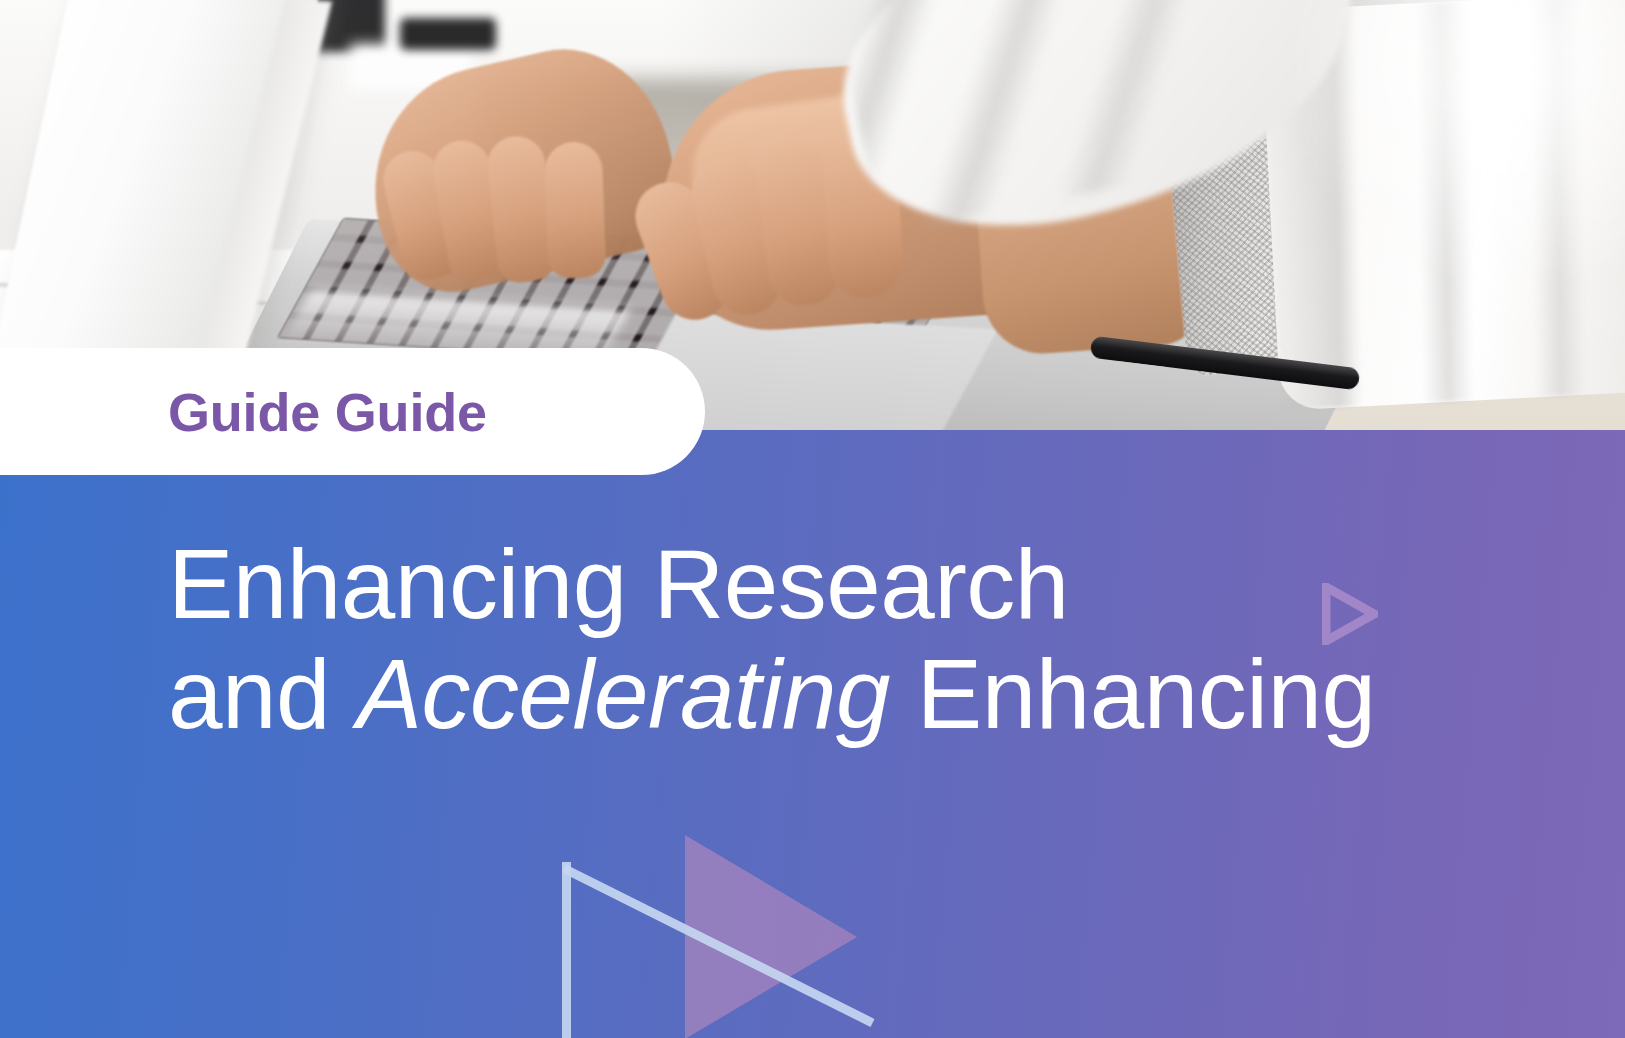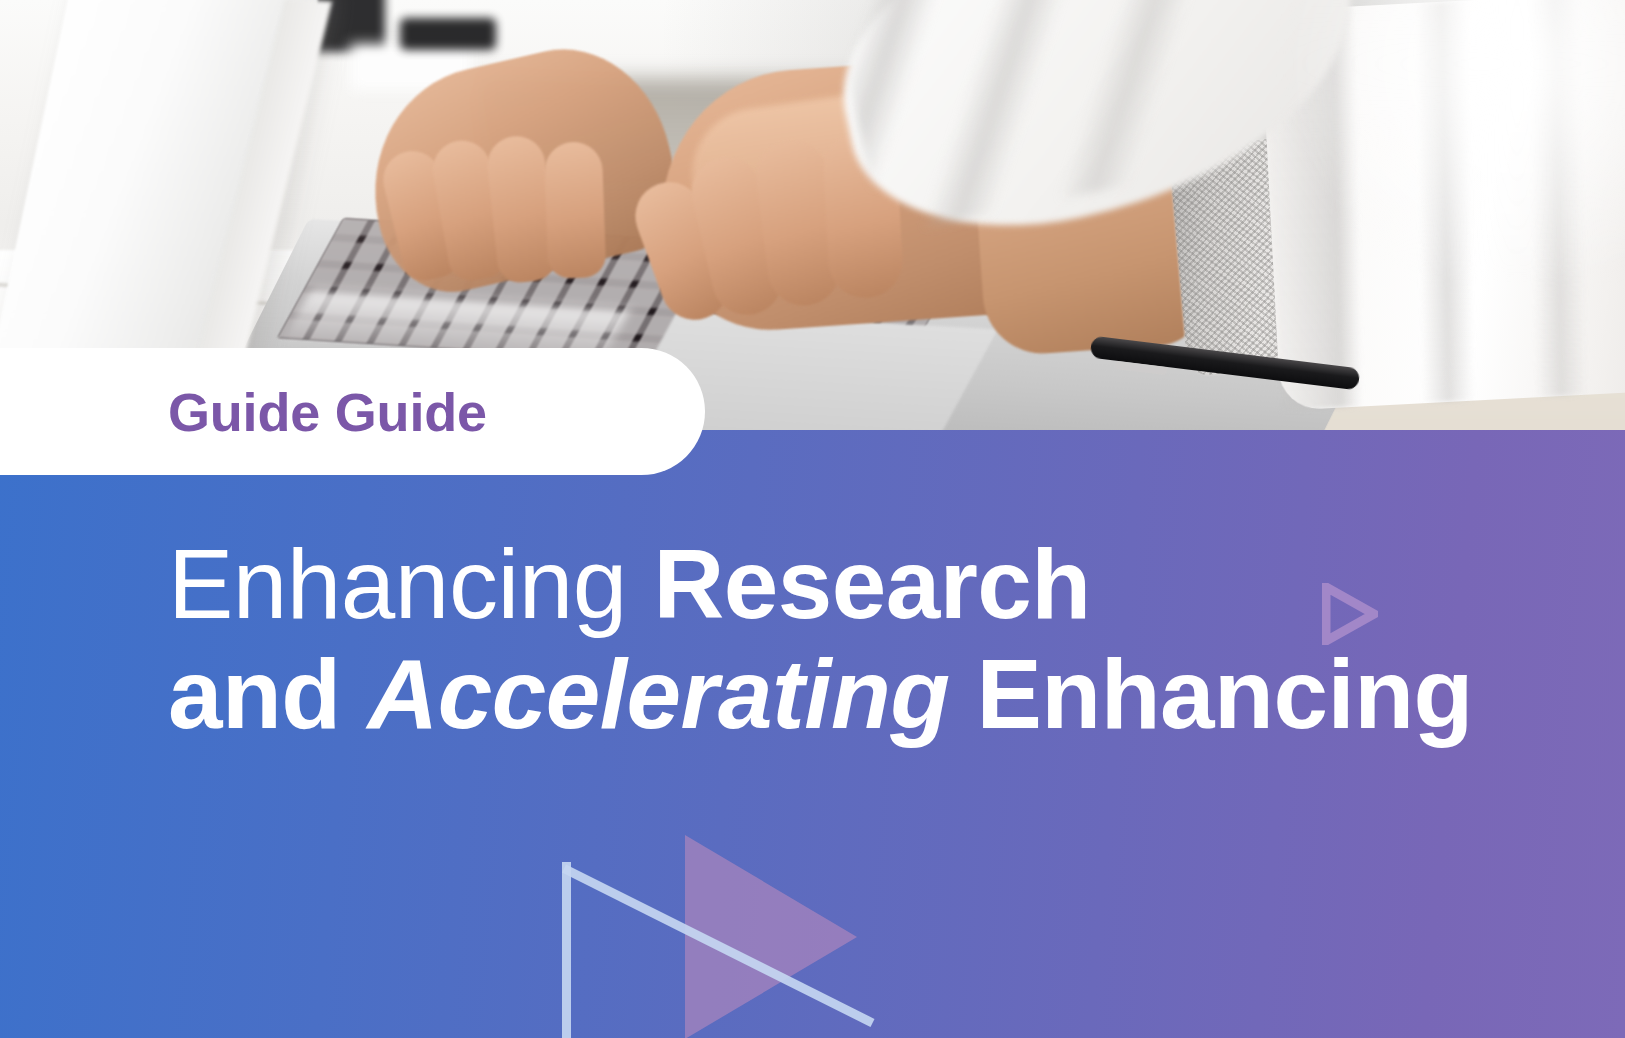"Research" .t-light { font-weight: 700 -> 400 }
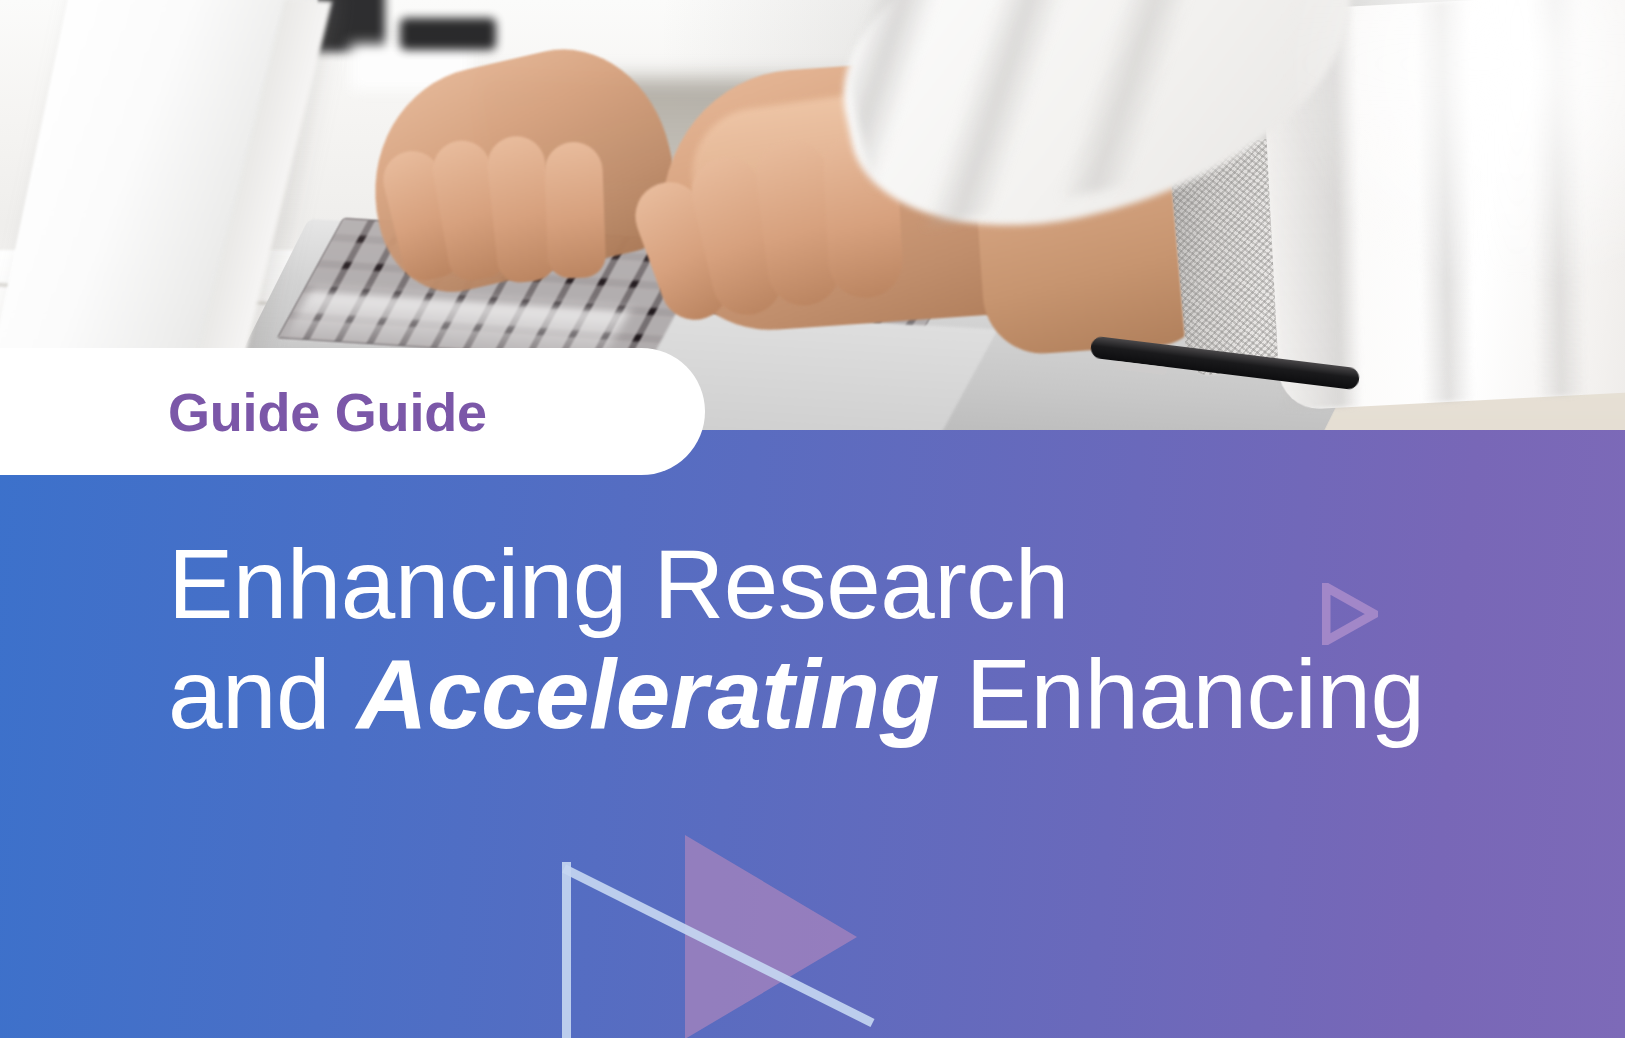"Accelerating" .t-bolditalic { font-weight: 700 -> 400 }
